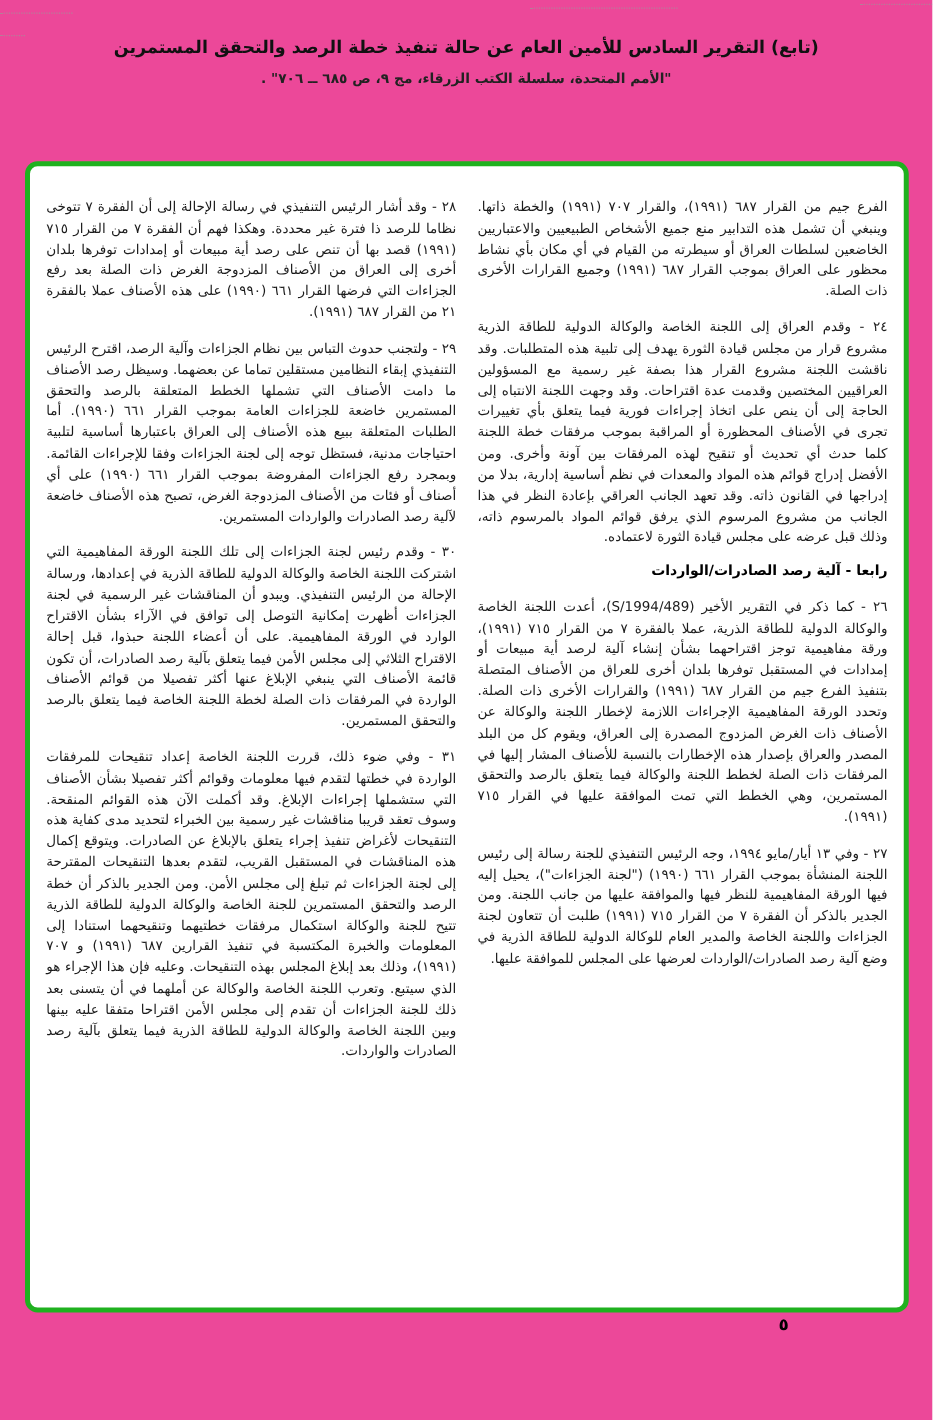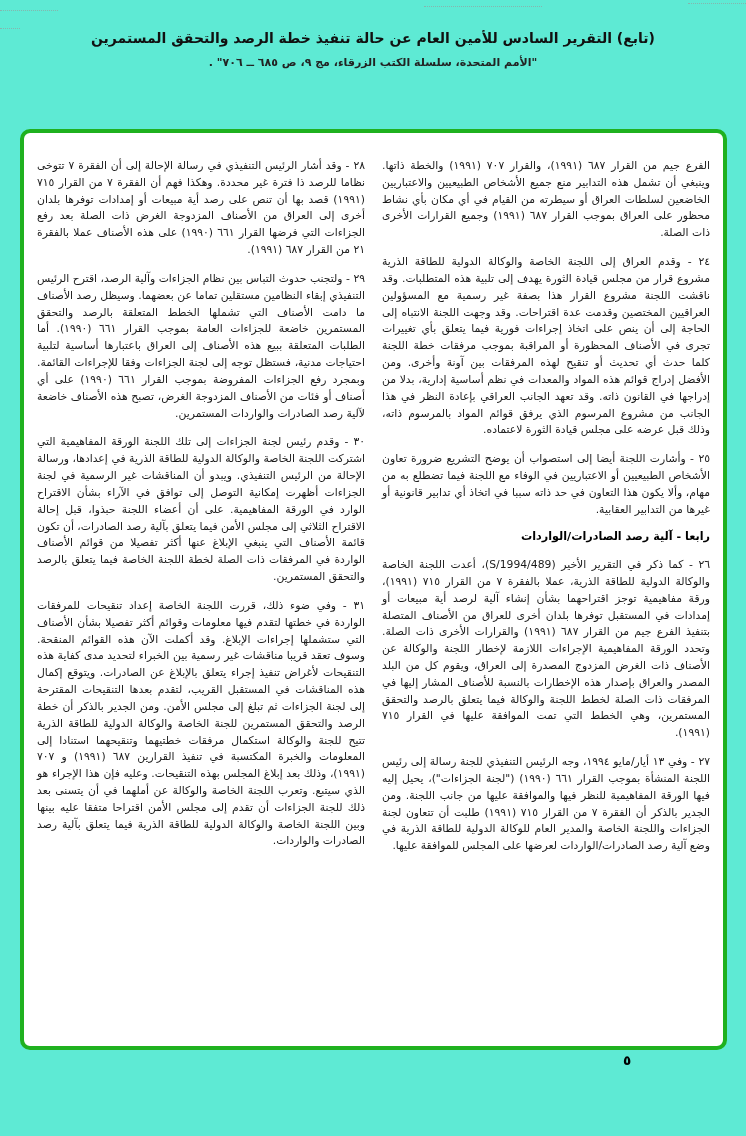"(تابع) التقرير السادس للأمين العام" .page { background: #5eead4 -> #ec4899 }
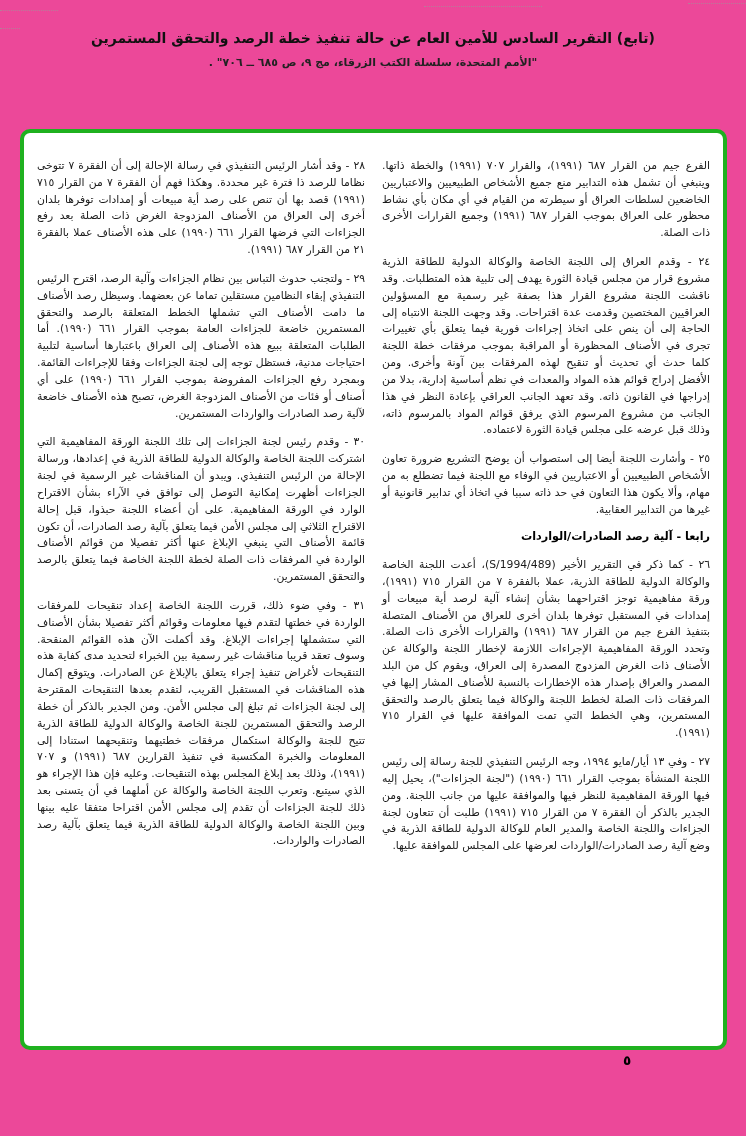"٢٥ - وأشارت اللجنة أيضا" p { html: <p>٢٥ - وأشارت اللجنة أيضا إلى استصواب أن يوضح التشريع ضرورة تعاون الأشخاص الطبيعيين أو الاعتباريين في الوفاء مع اللجنة فيما تضطلع به من مهام، وألا يكون هذا التعاون في حد ذاته سببا في اتخاذ أي تدابير قانونية أو غيرها من التدابير العقابية.</p> -> none }
